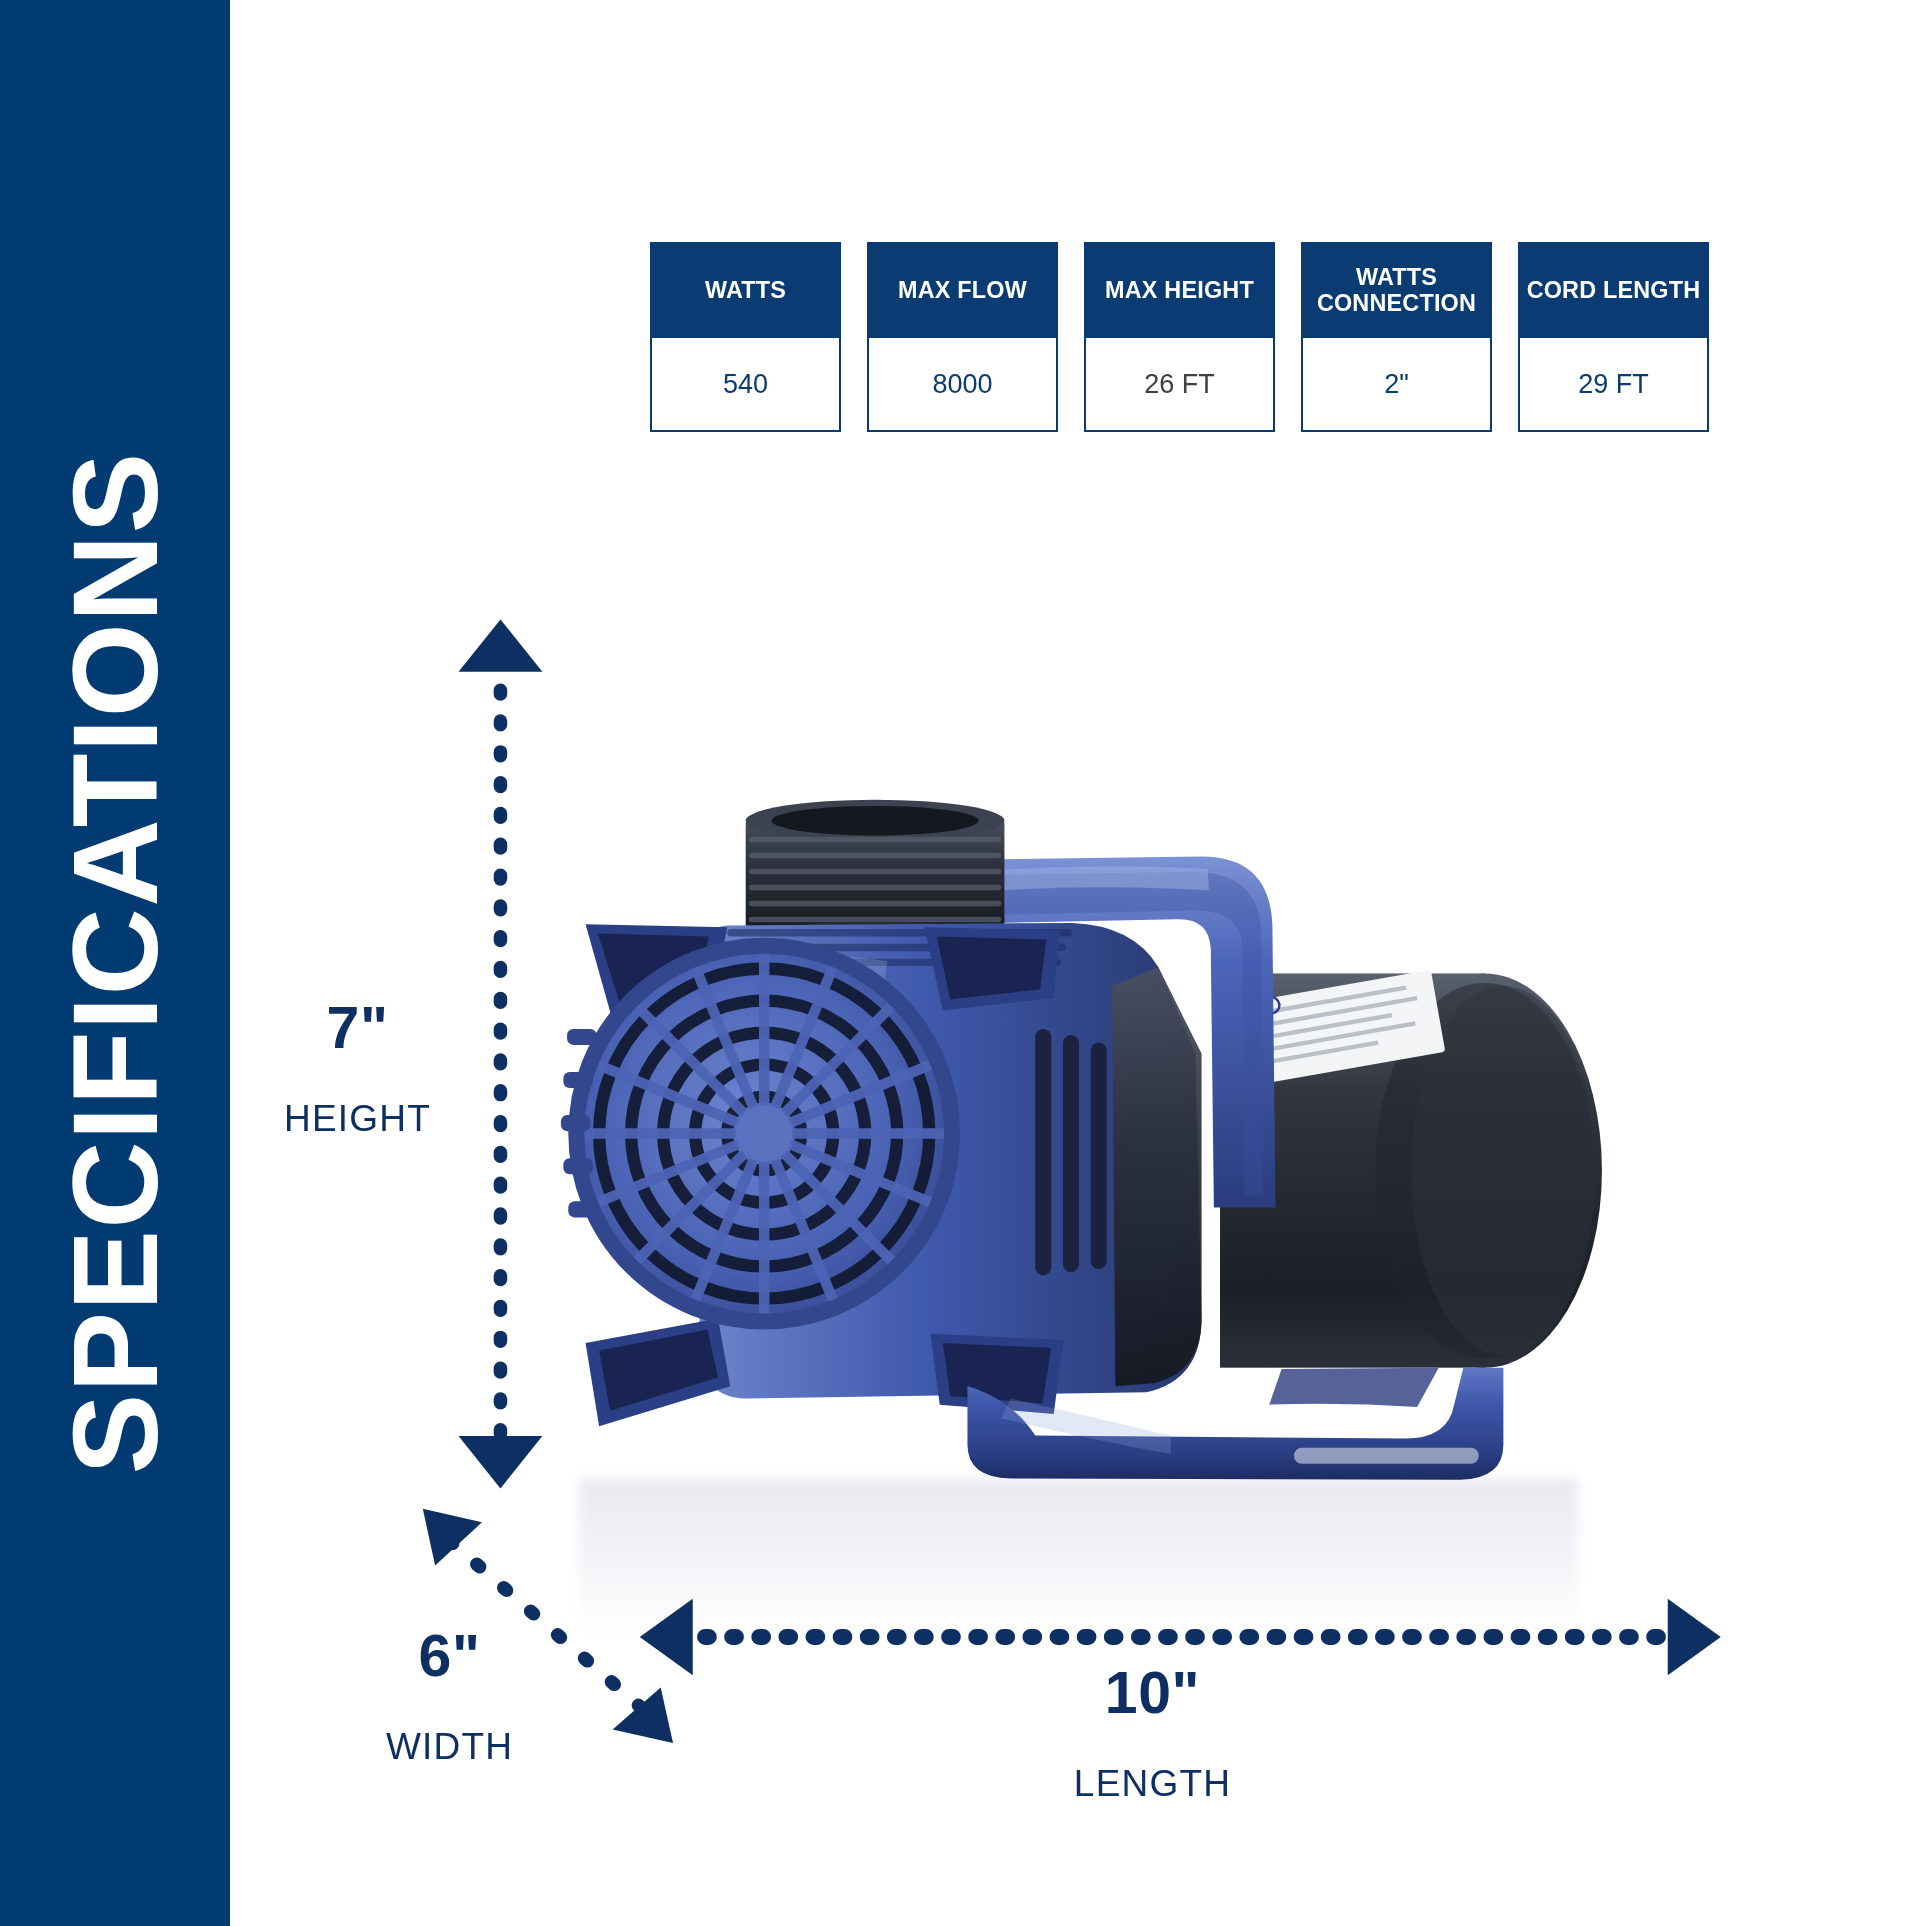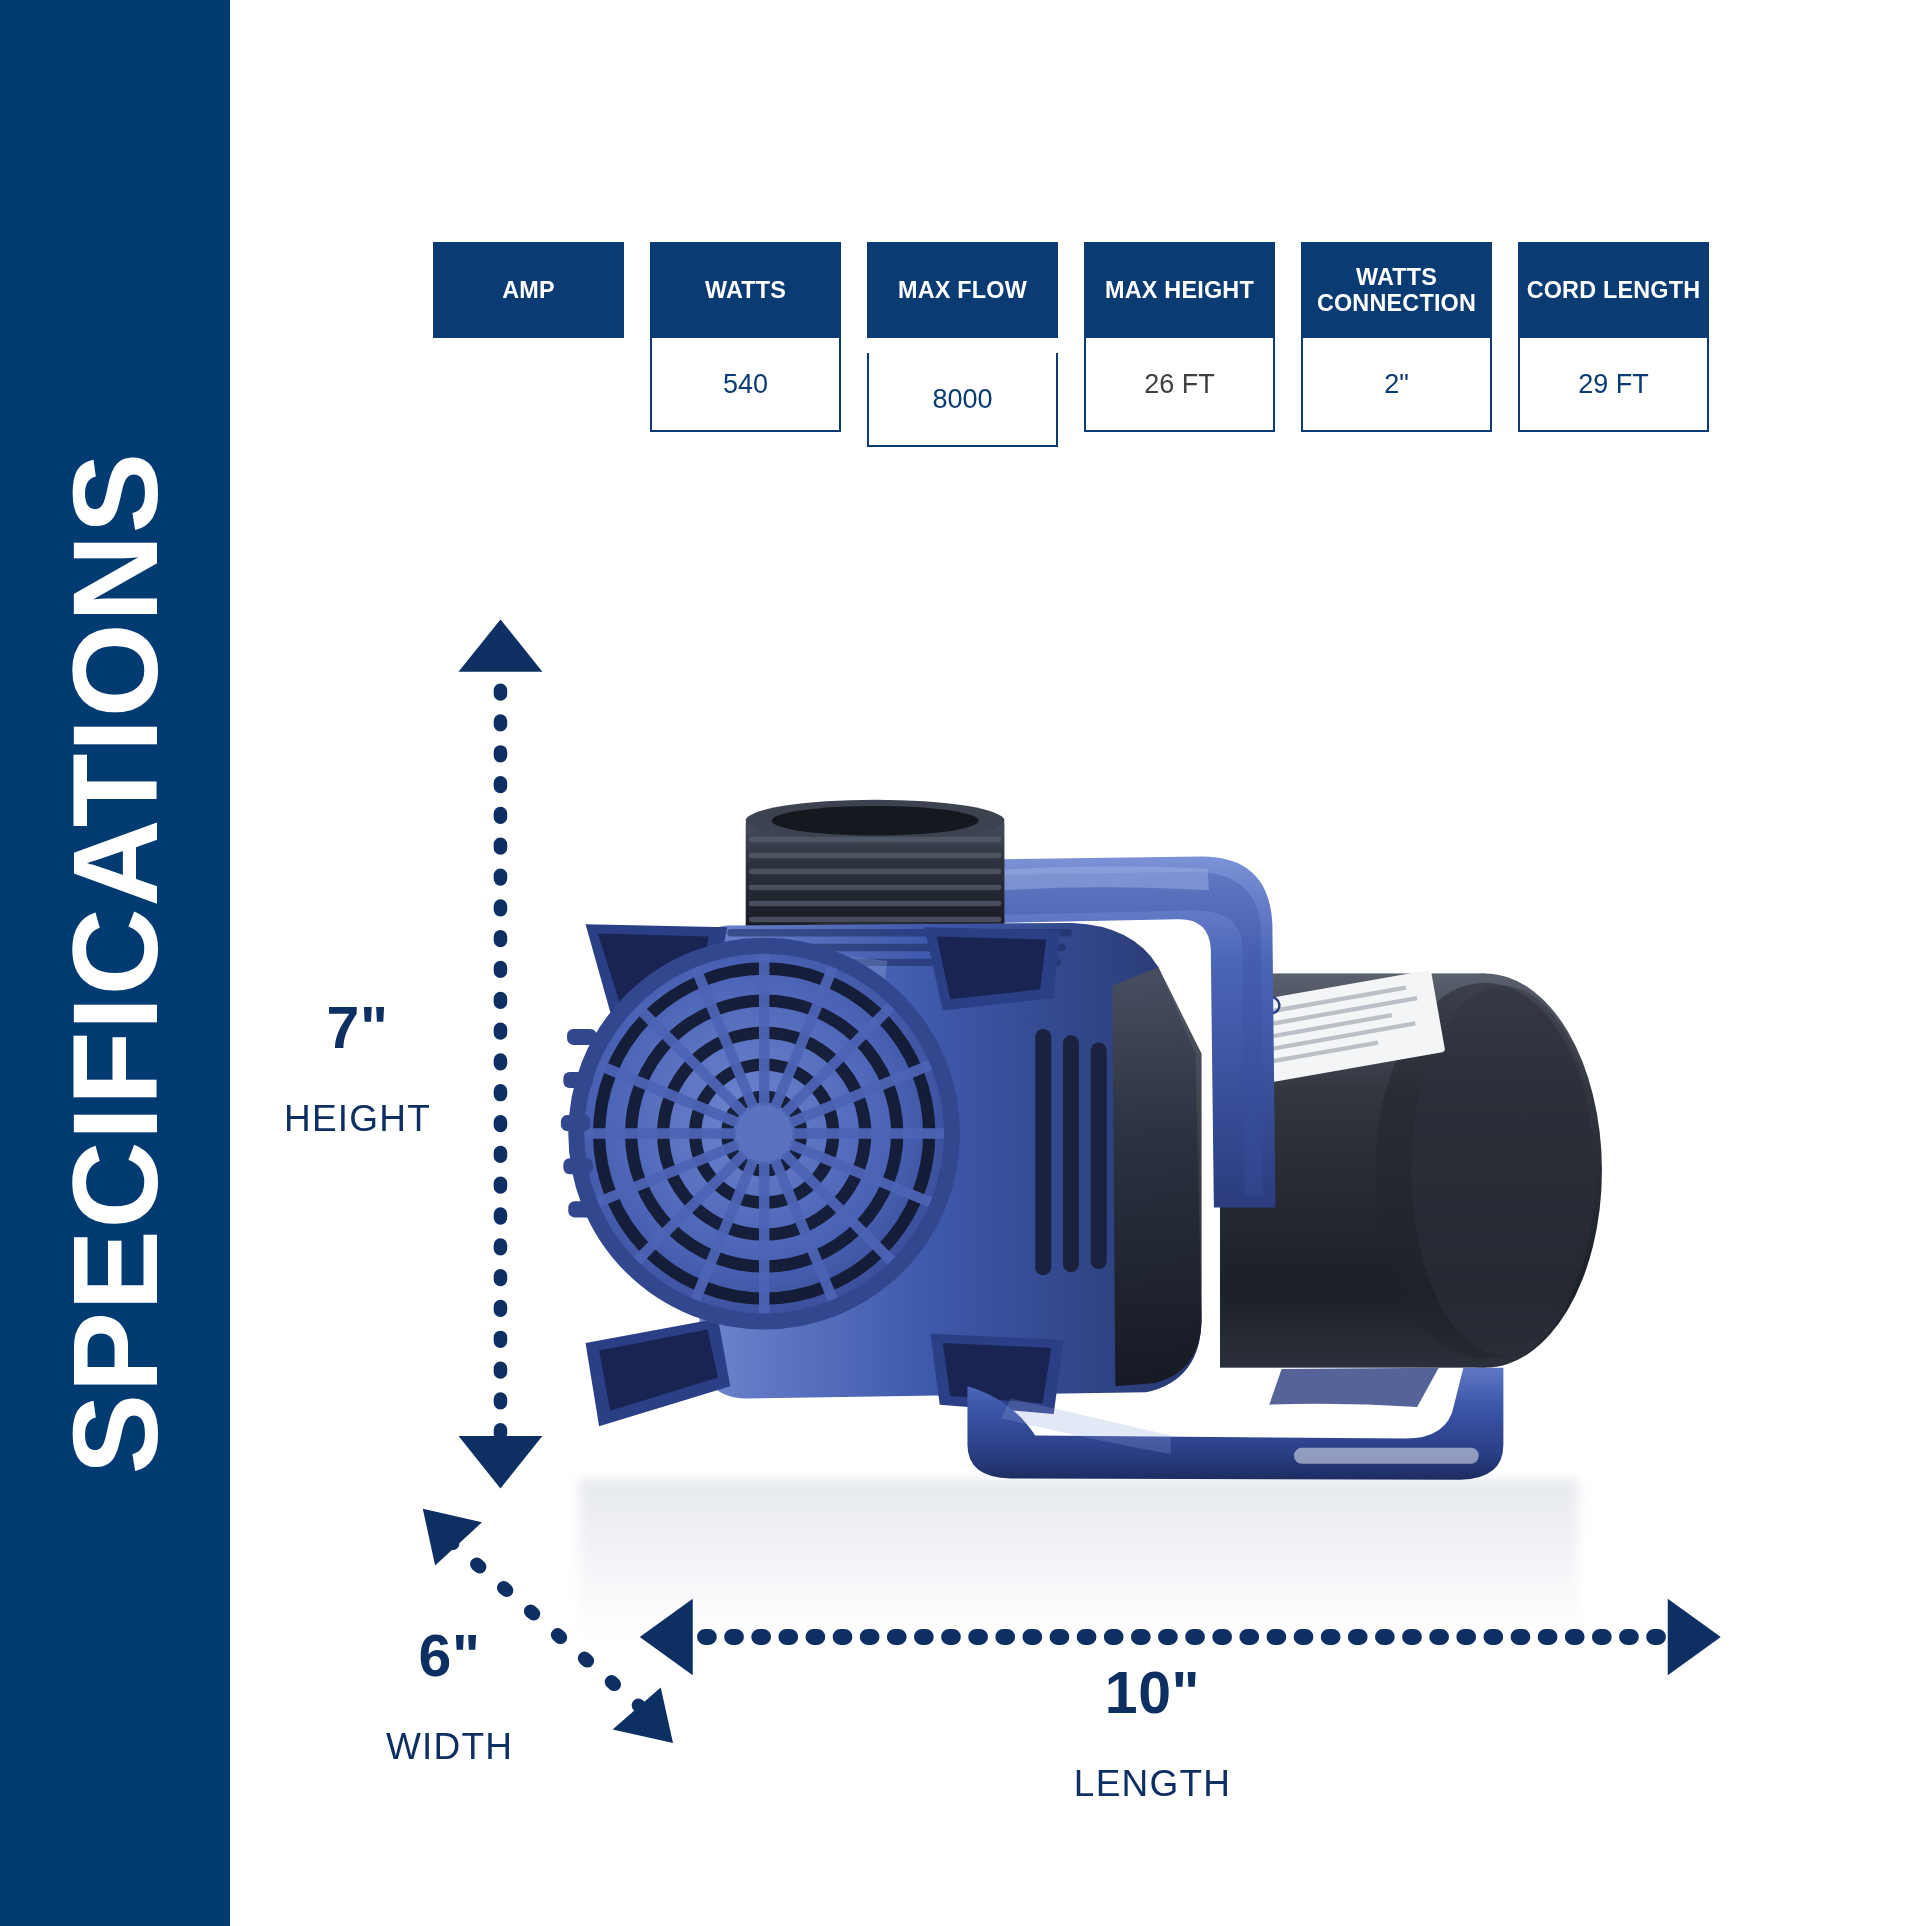"AMP" div.spec-head { html: <div>AMP</div> -> none }
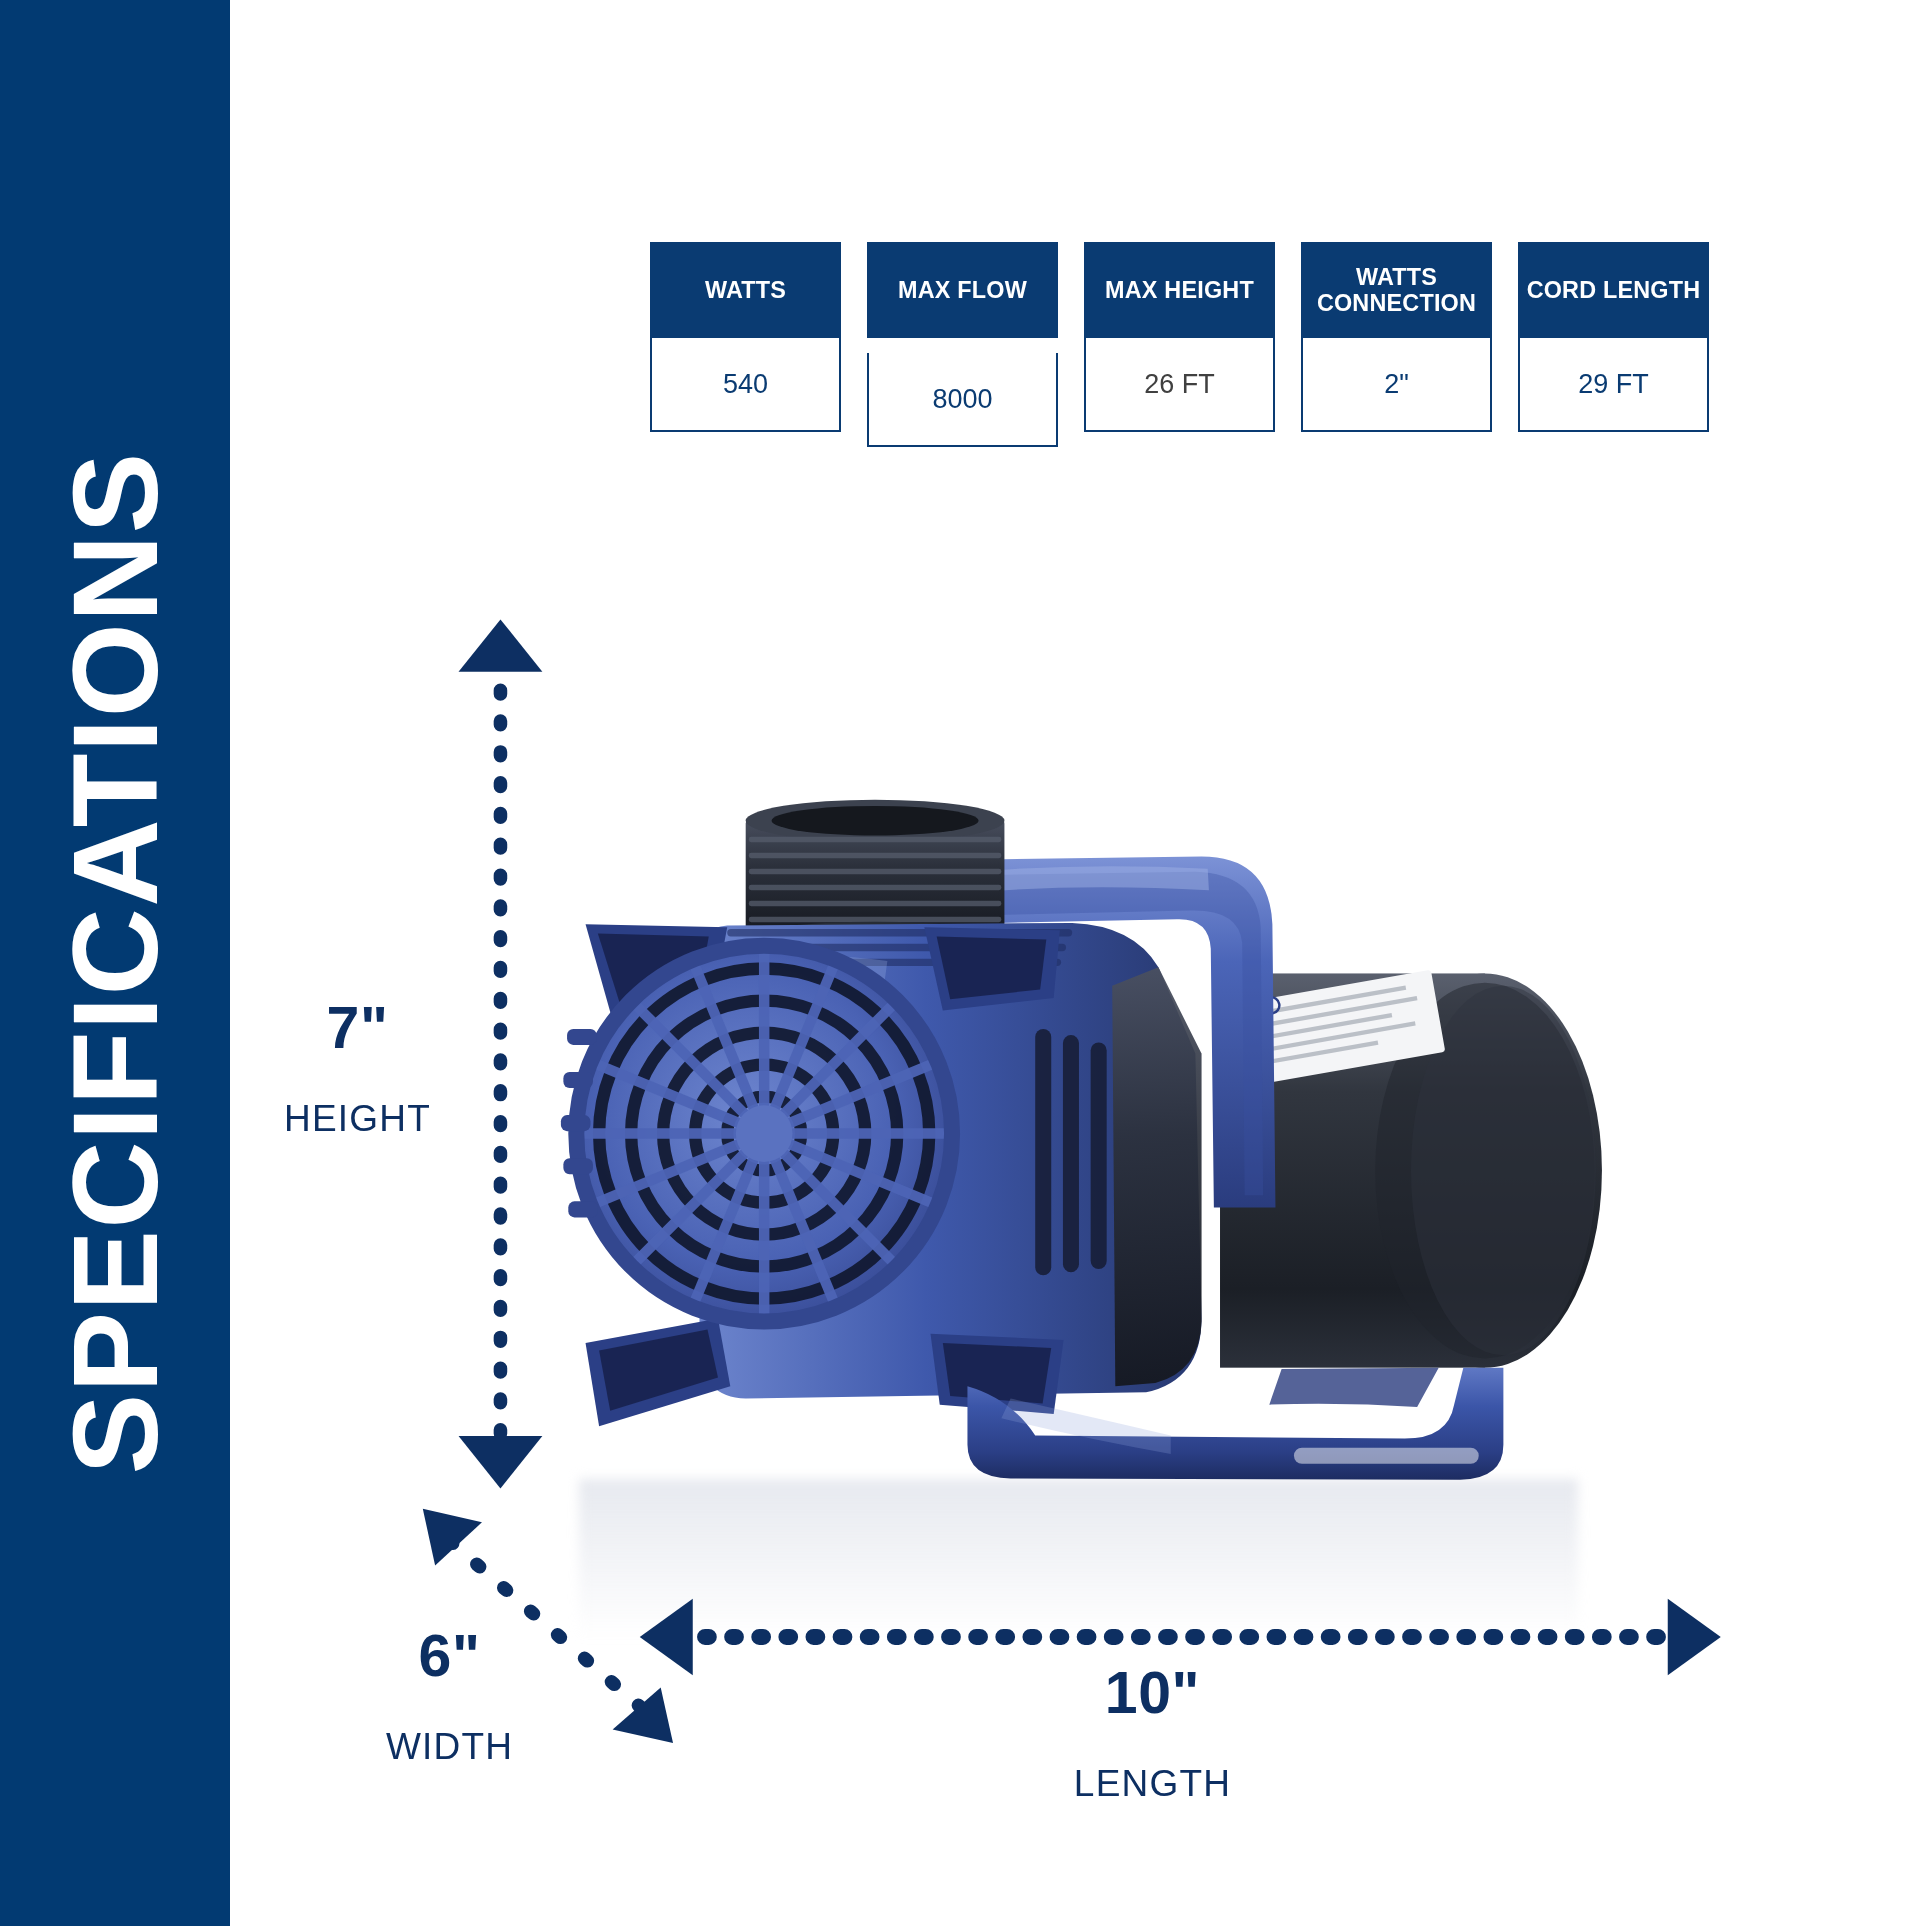"8000" div.spec-body { margin-top: 15px -> none }
